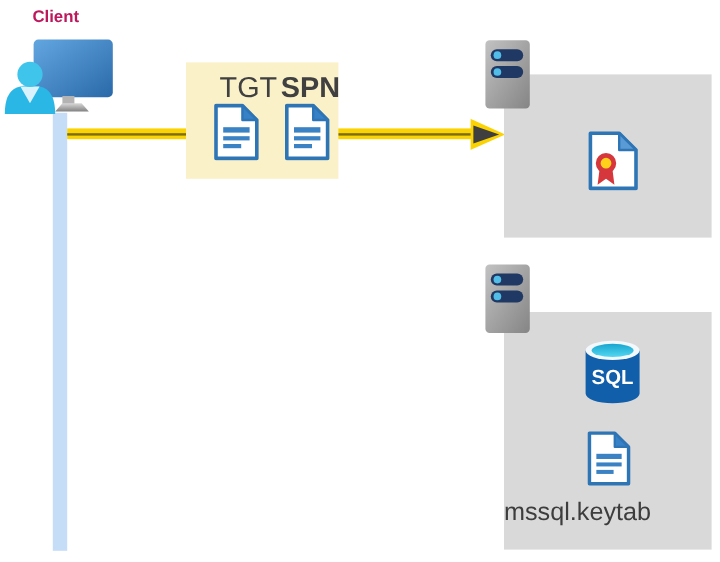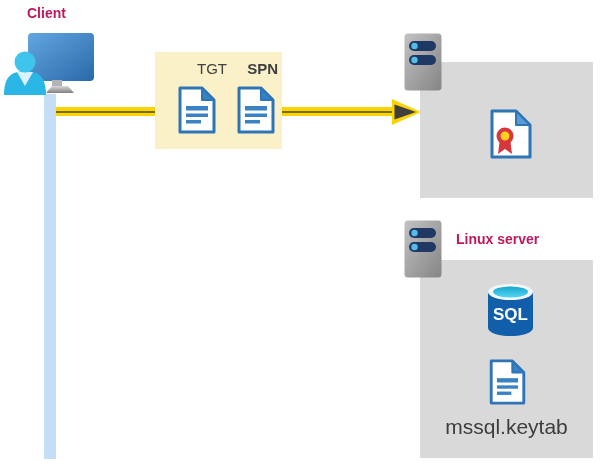"TGT" .ticket-label { font-size: 15px -> 24px }
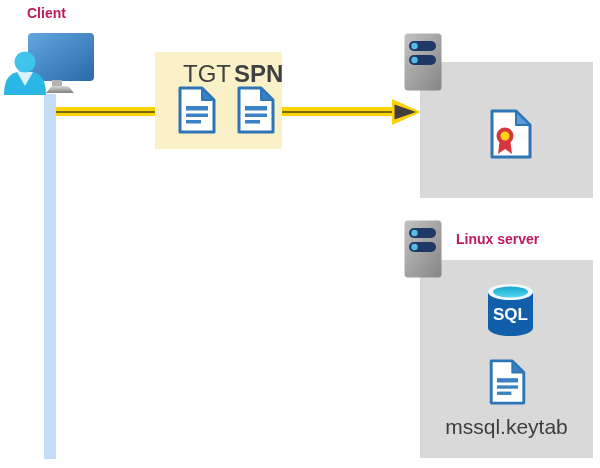"Linux server" span.abs { html: <span>Linux server</span> -> none }
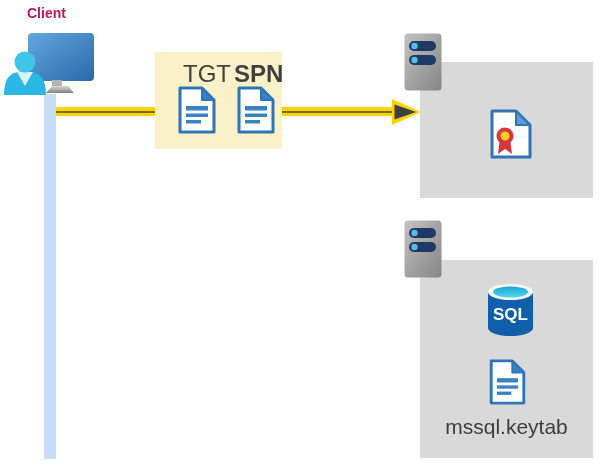"mssql.keytab" .keytab-label { text-align: center -> none }
